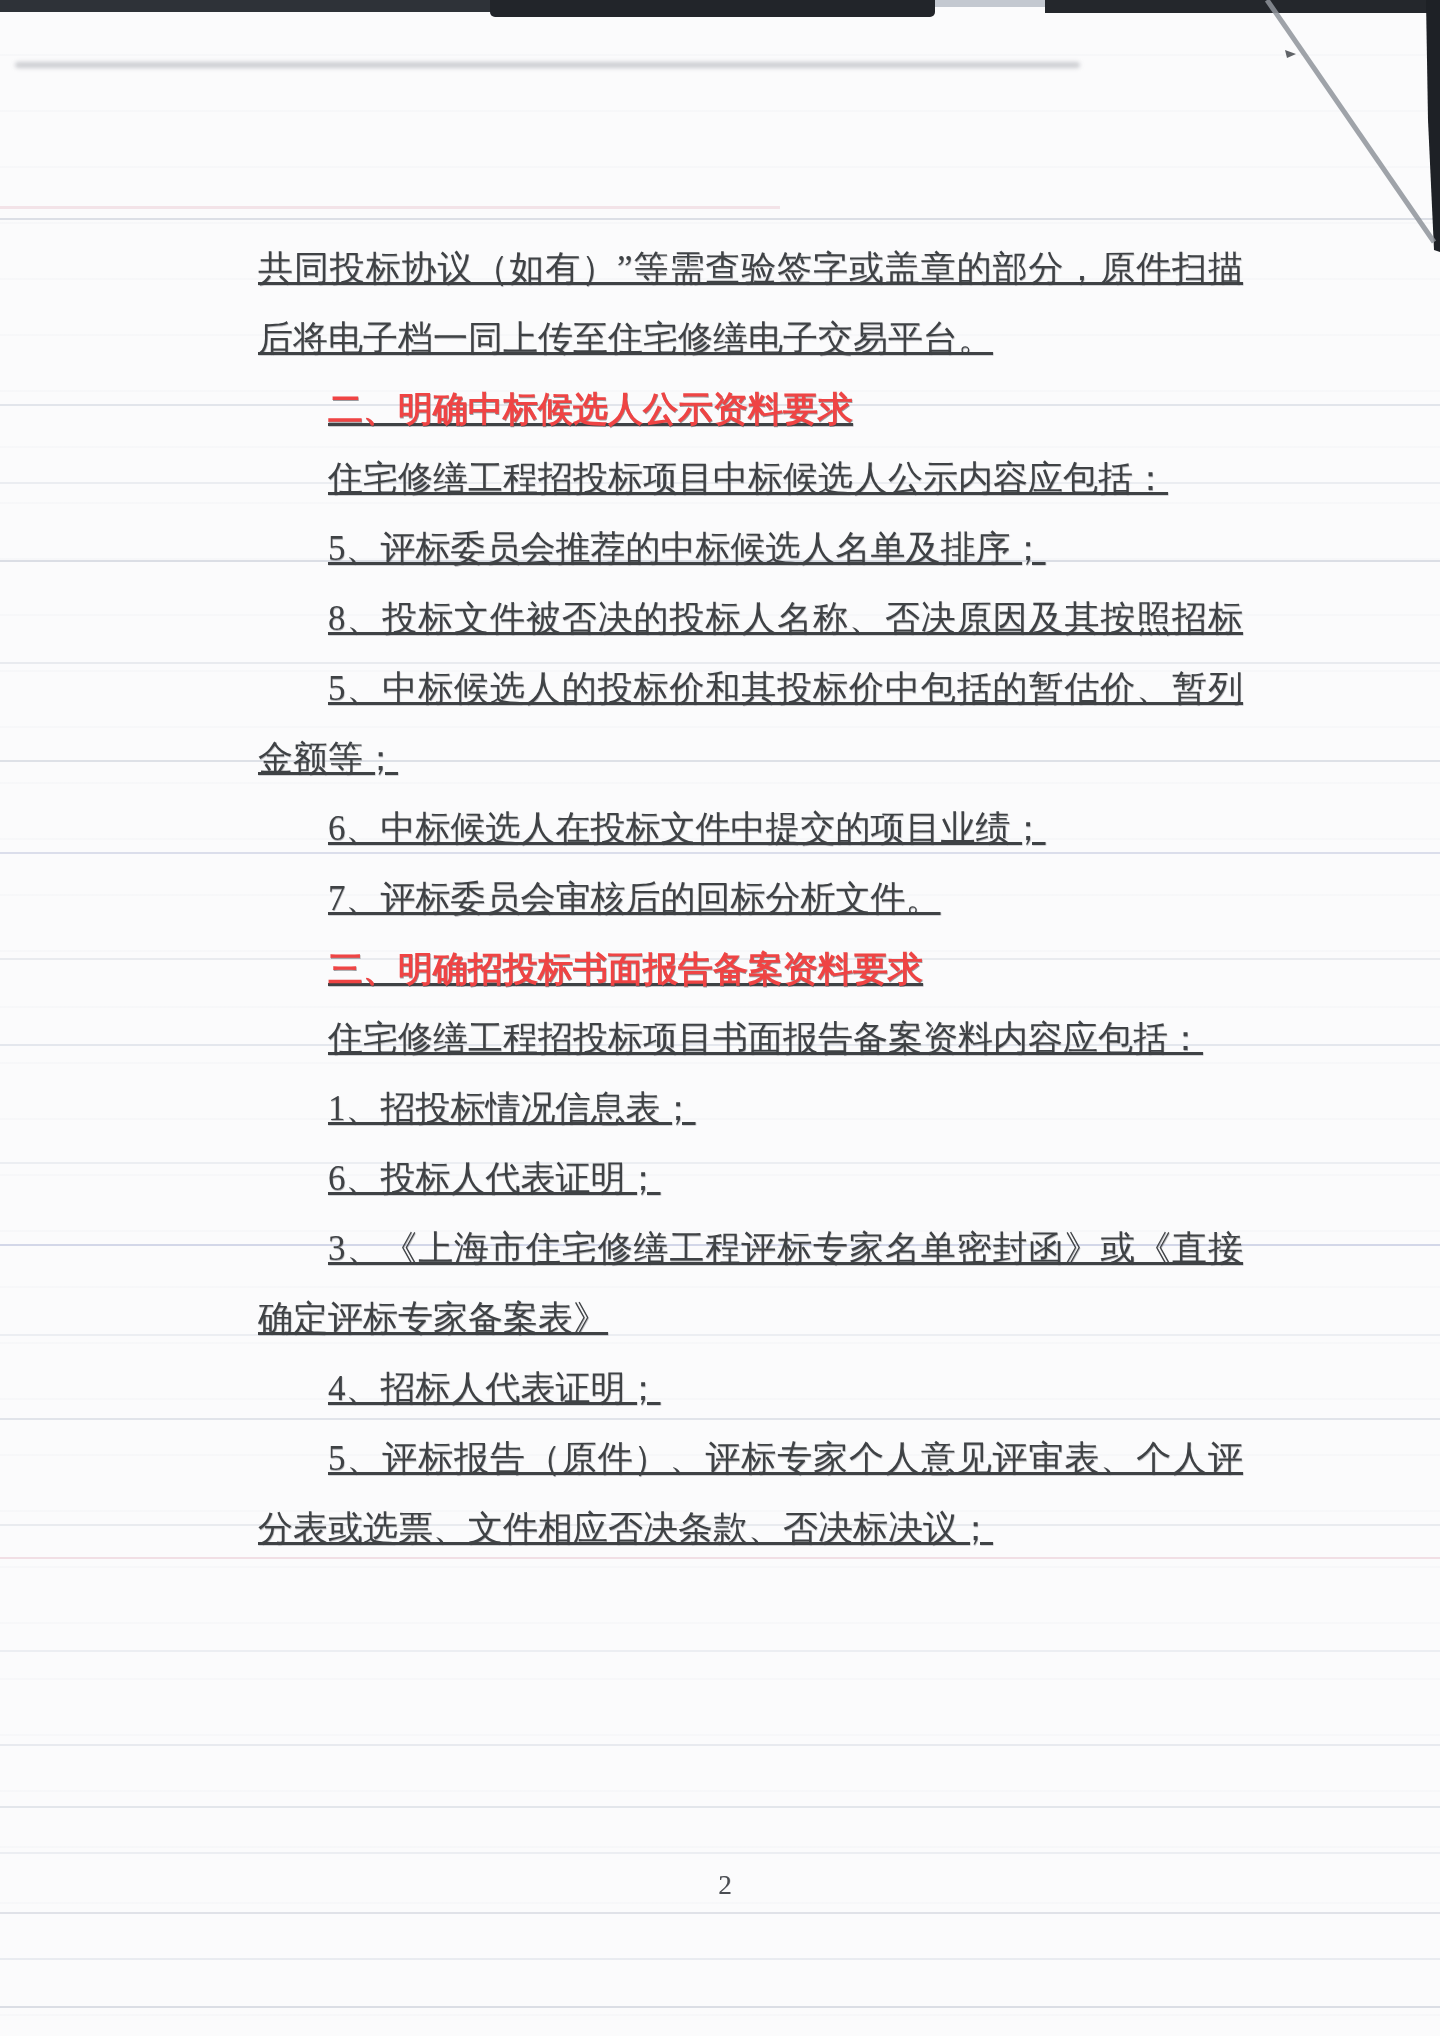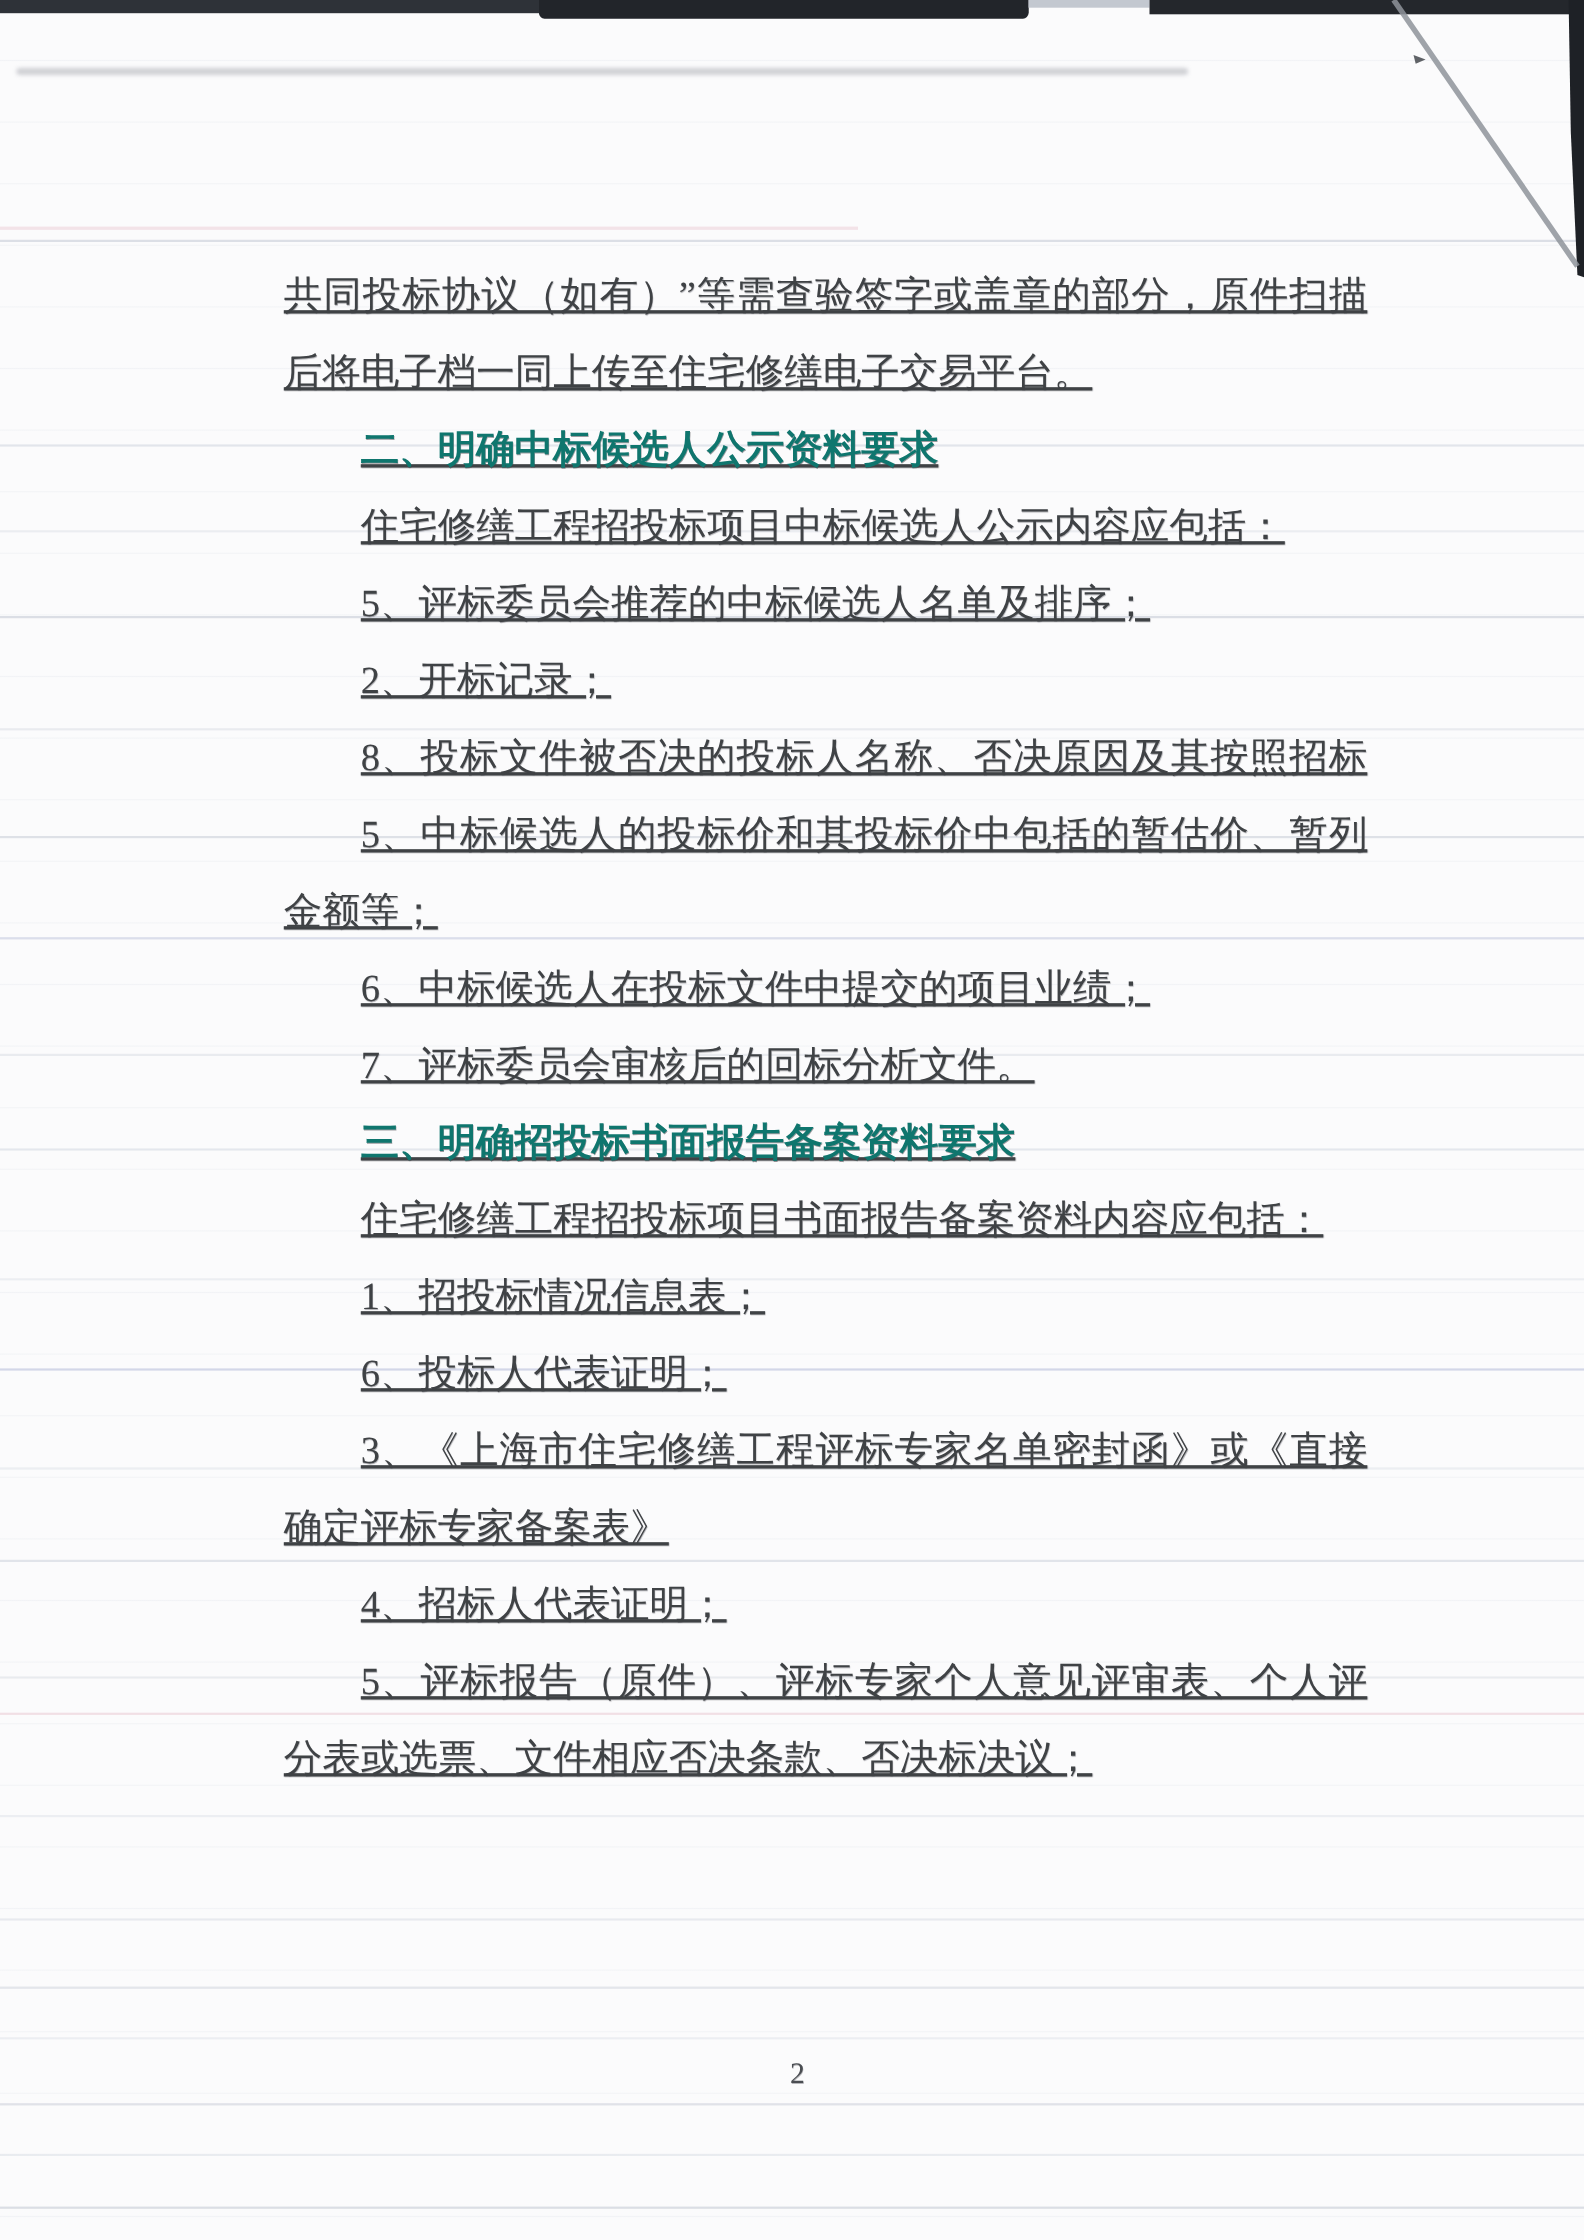"二、明确中标候选人公示资料要求" .line.bold { color: #0f766e -> #ef4444 }
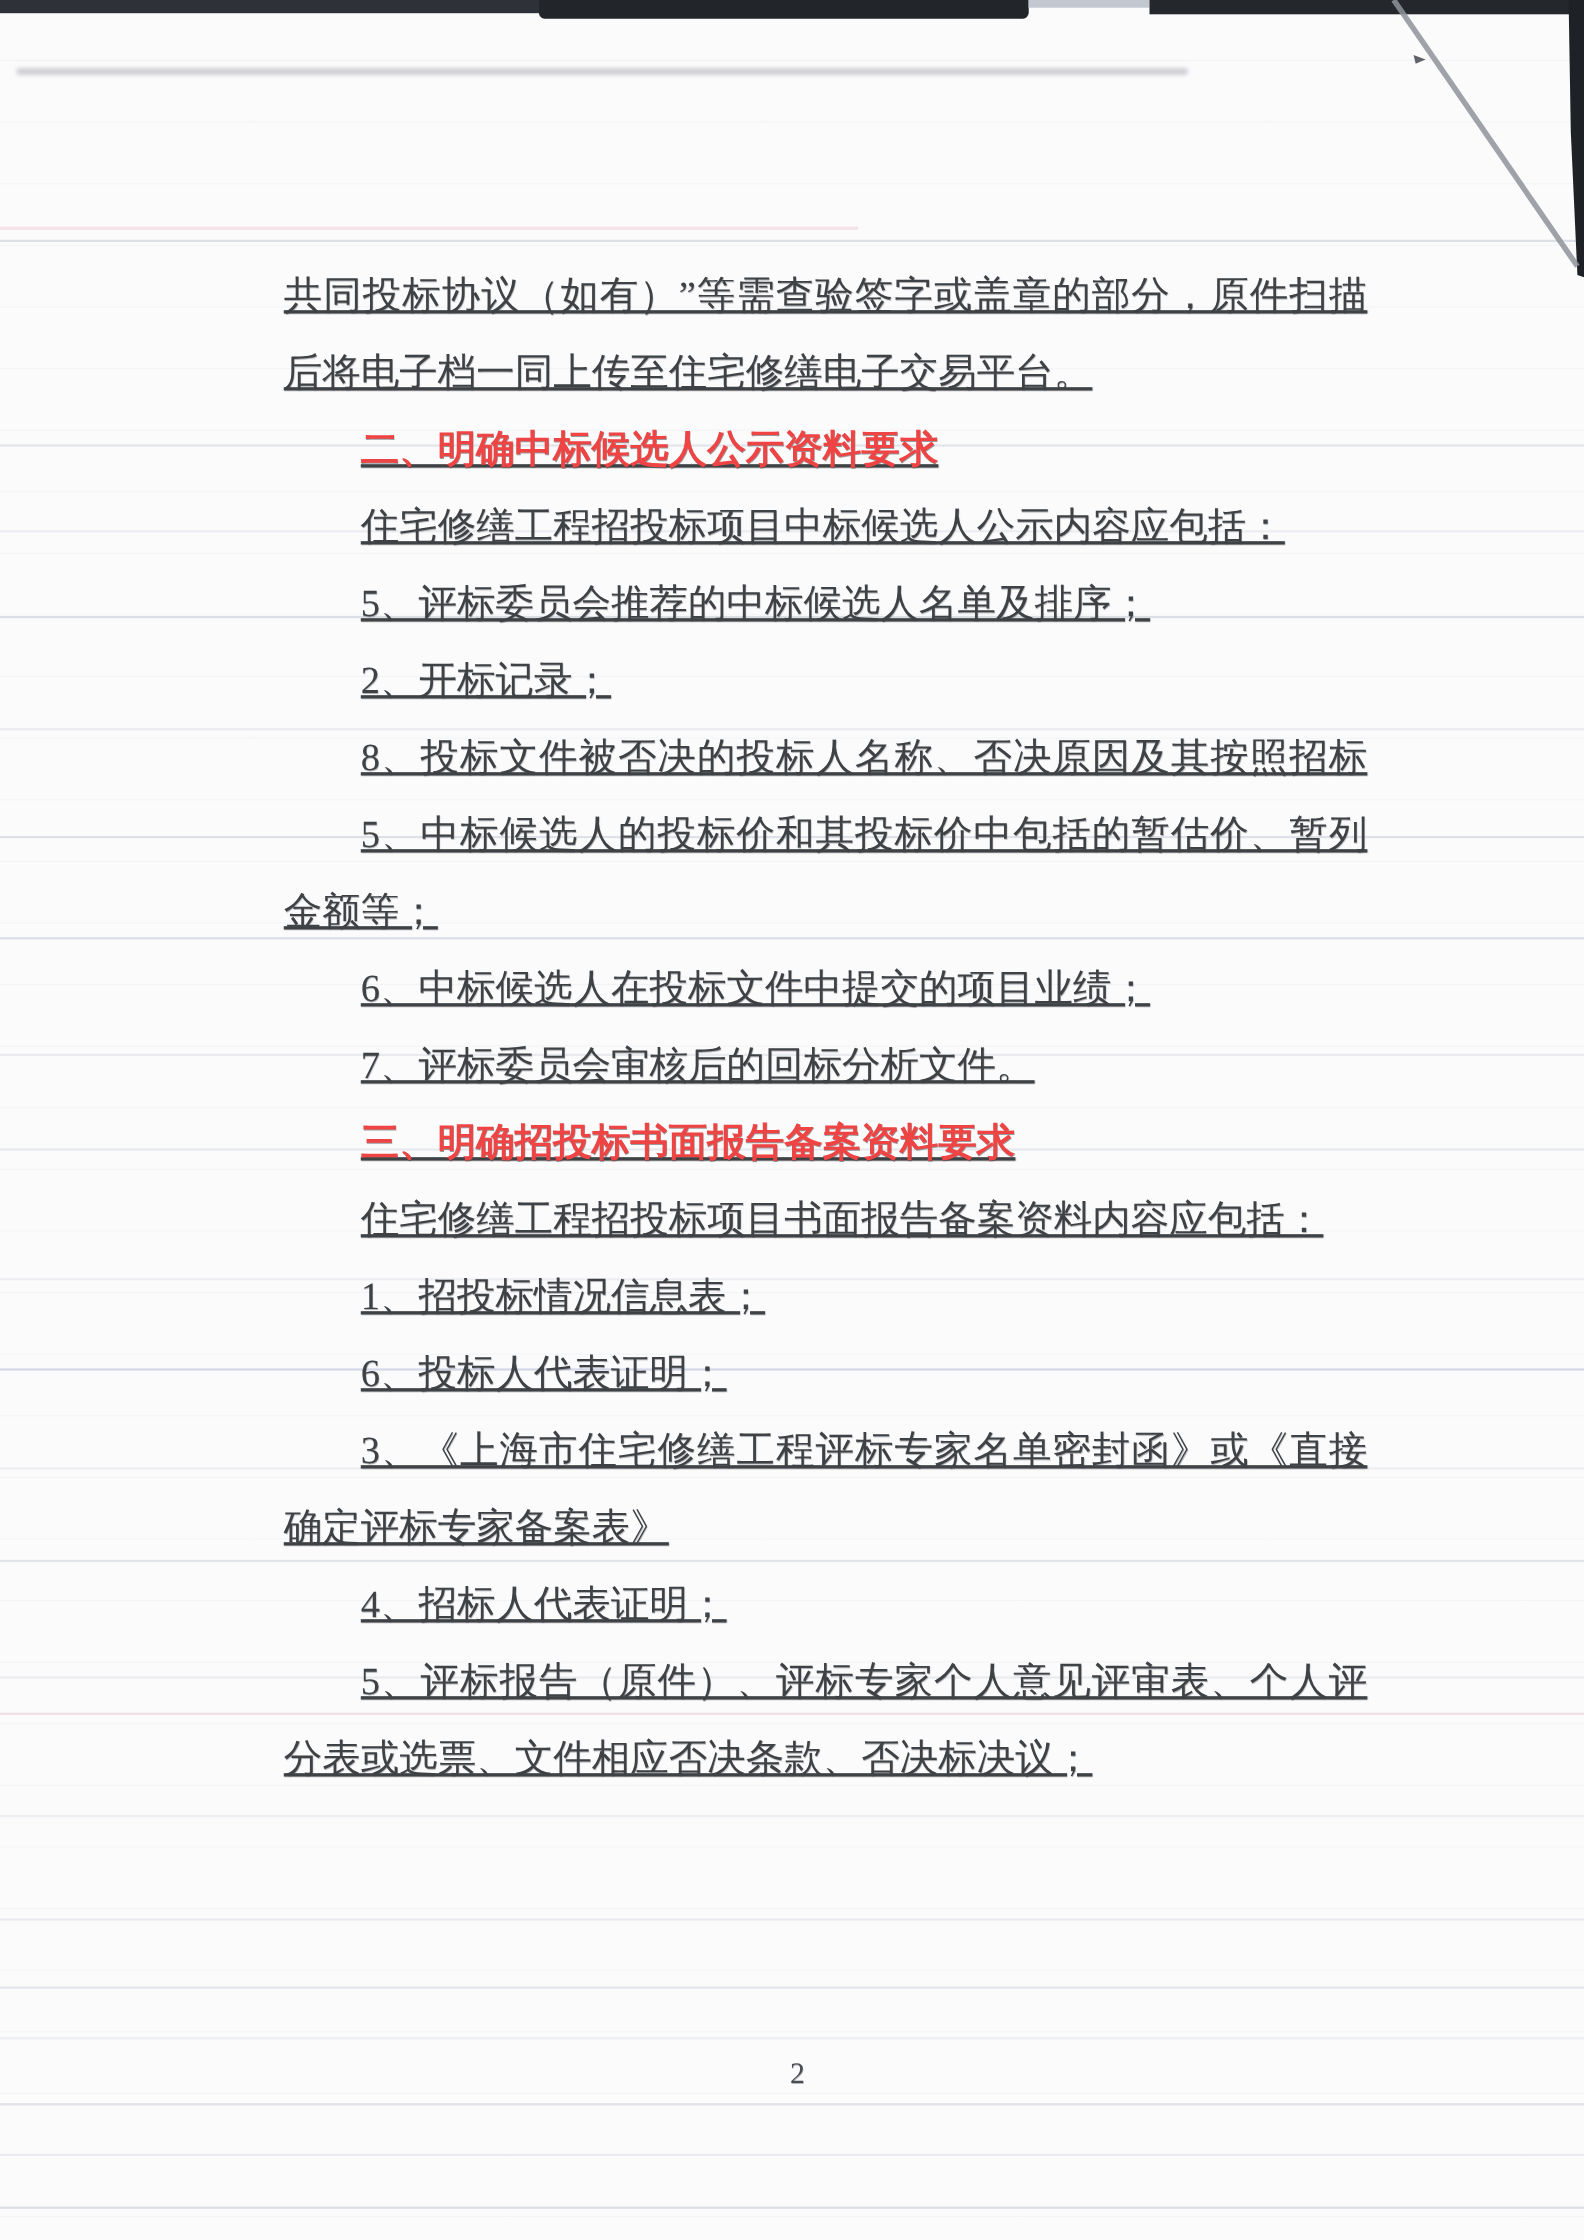"2、开标记录；" div.line { html: <div>2、开标记录；</div> -> none }
